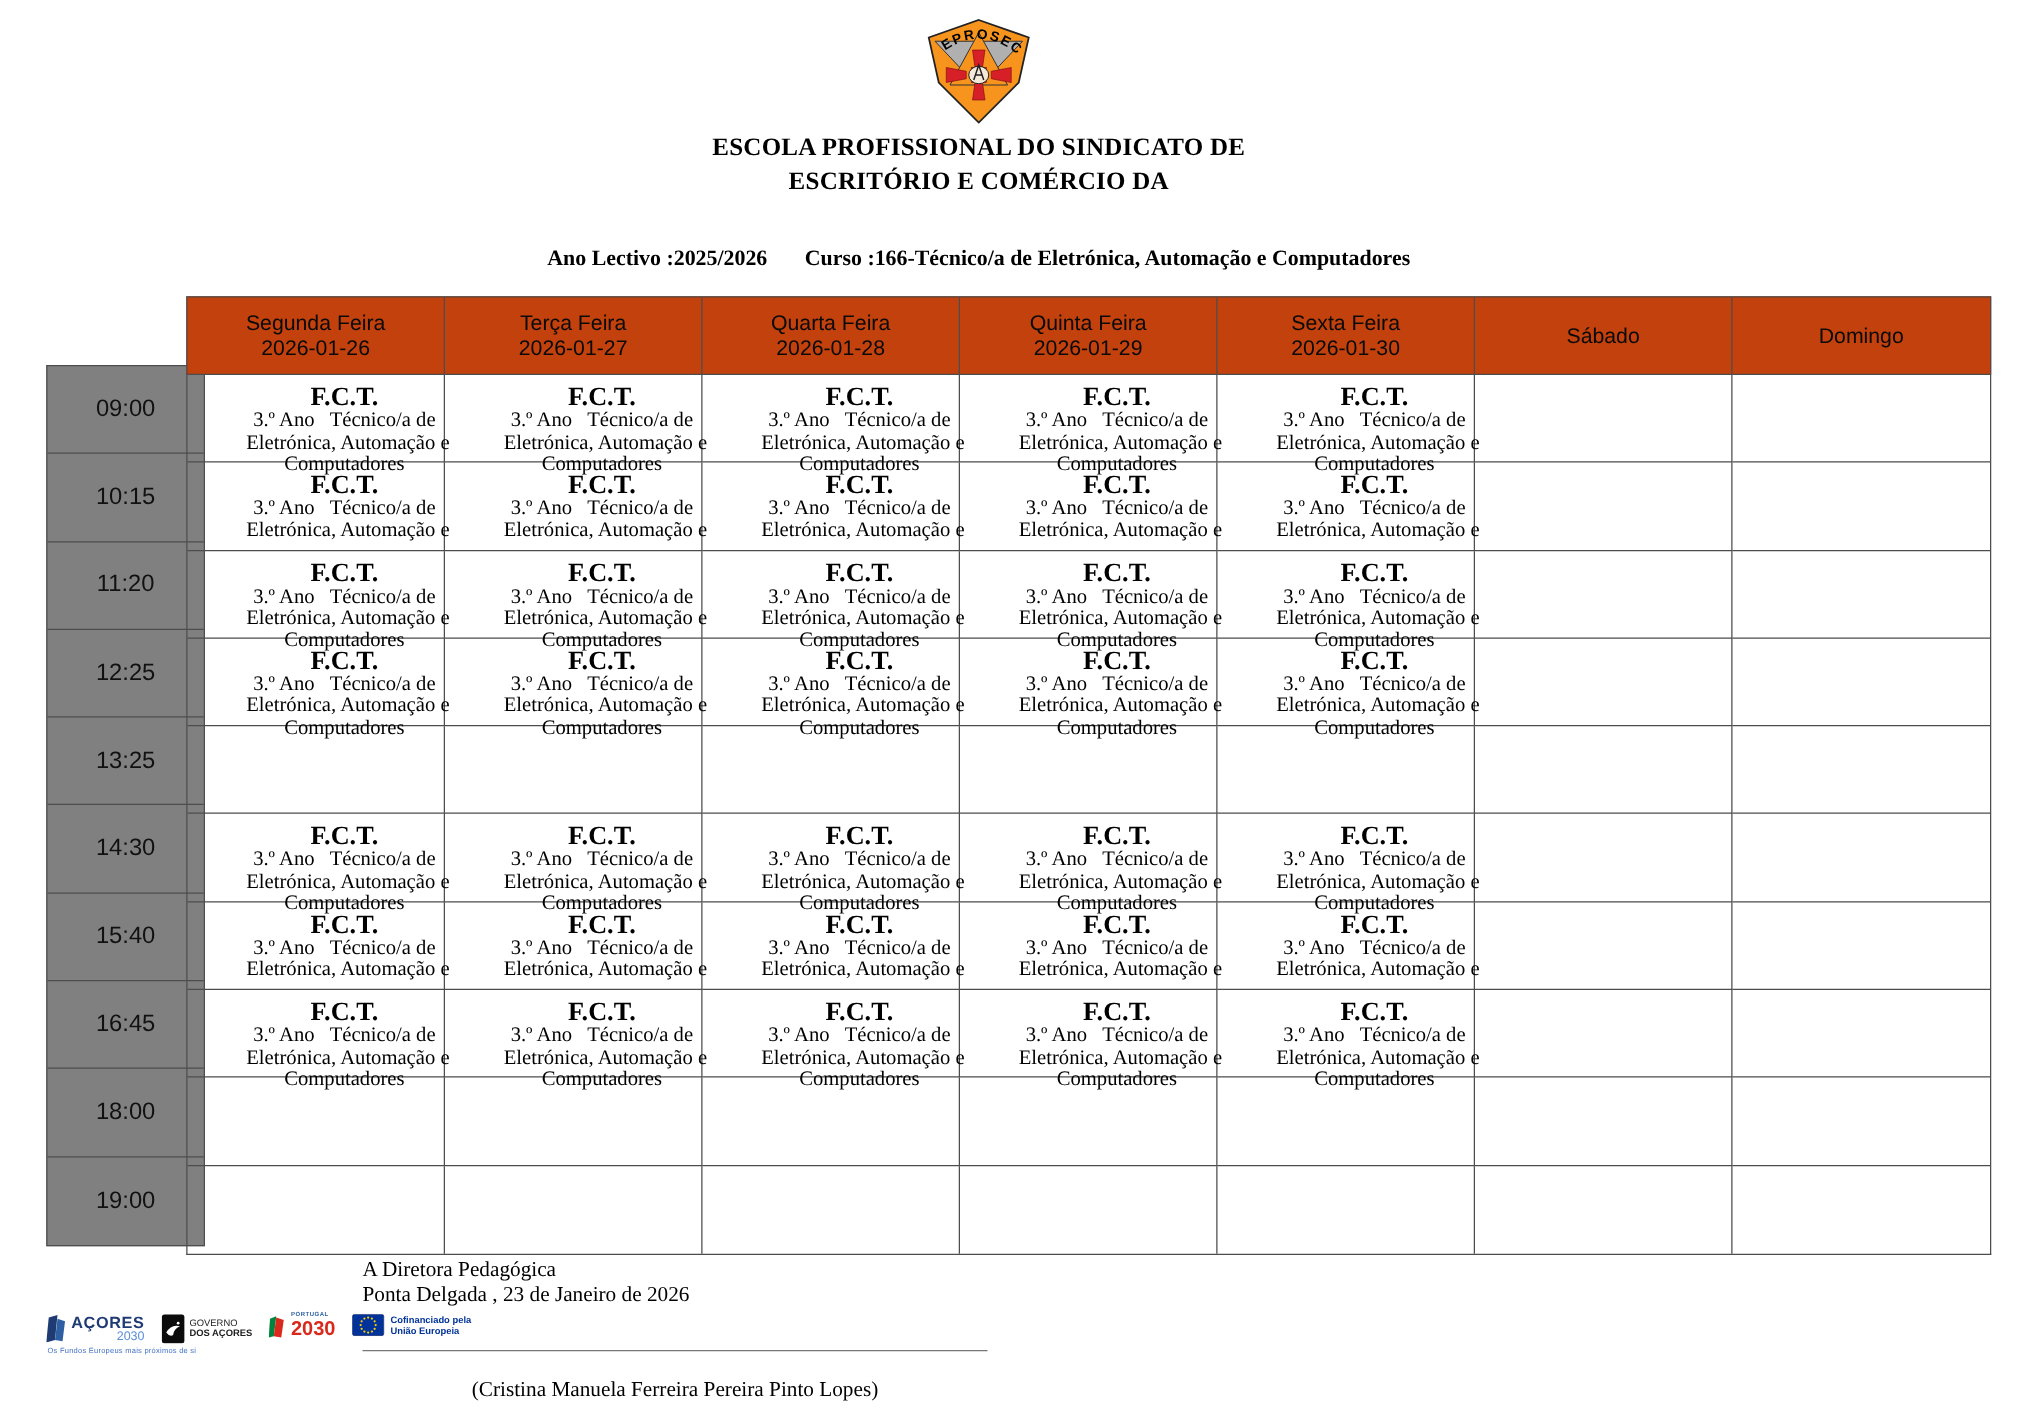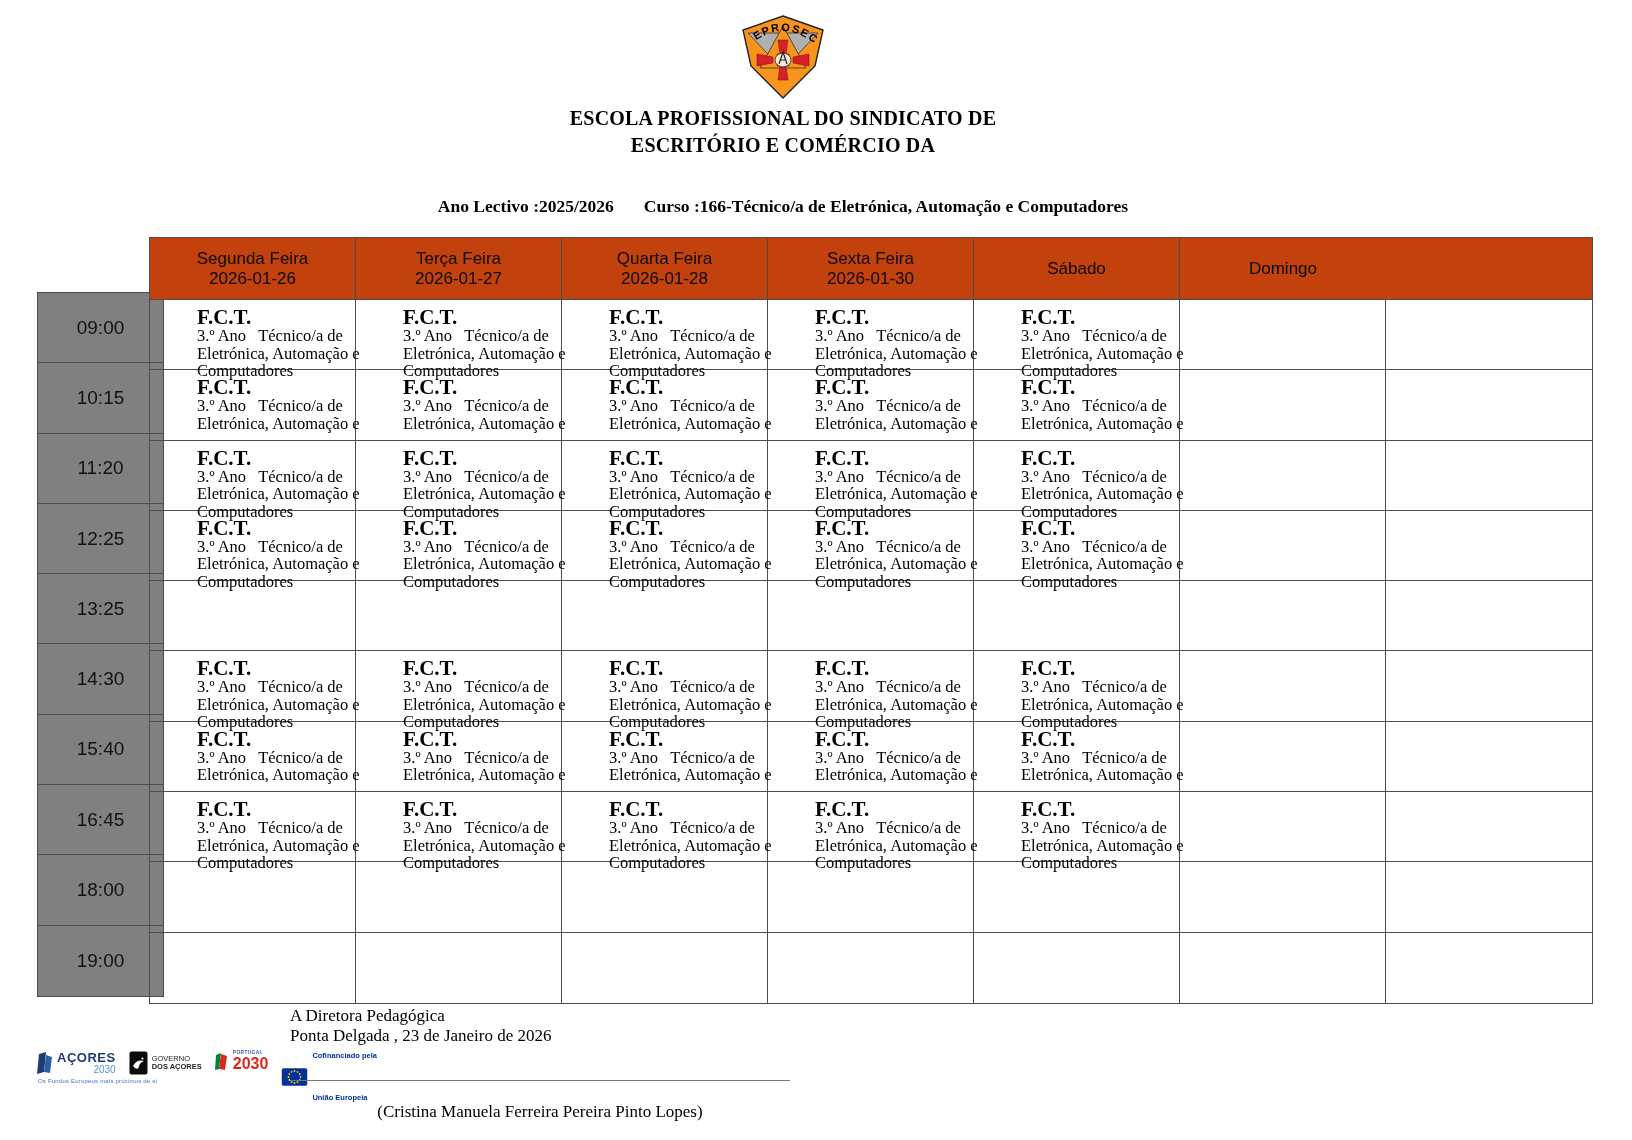"Quinta Feira" div.day-header-cell { html: none -> <div> <div>Quinta Feira</div> <div>2026-01-29</div> </div> }
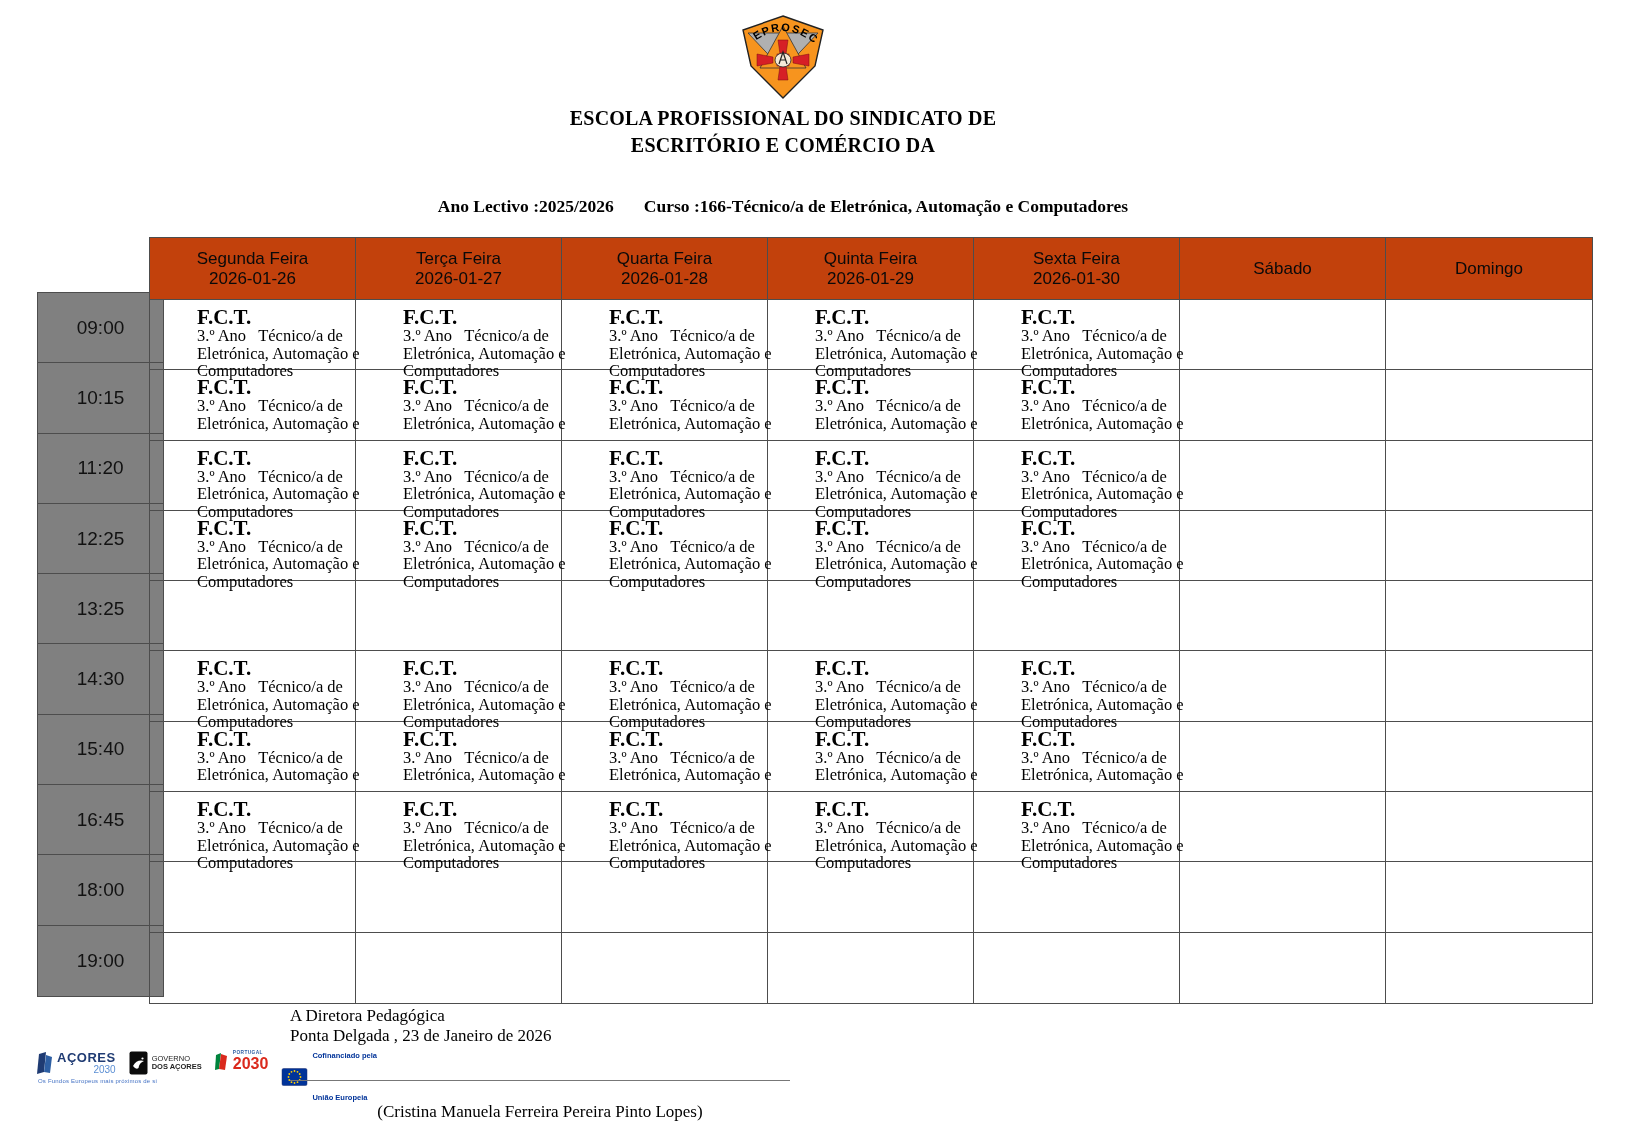"F.C.T." .lesson { text-align: left -> center }
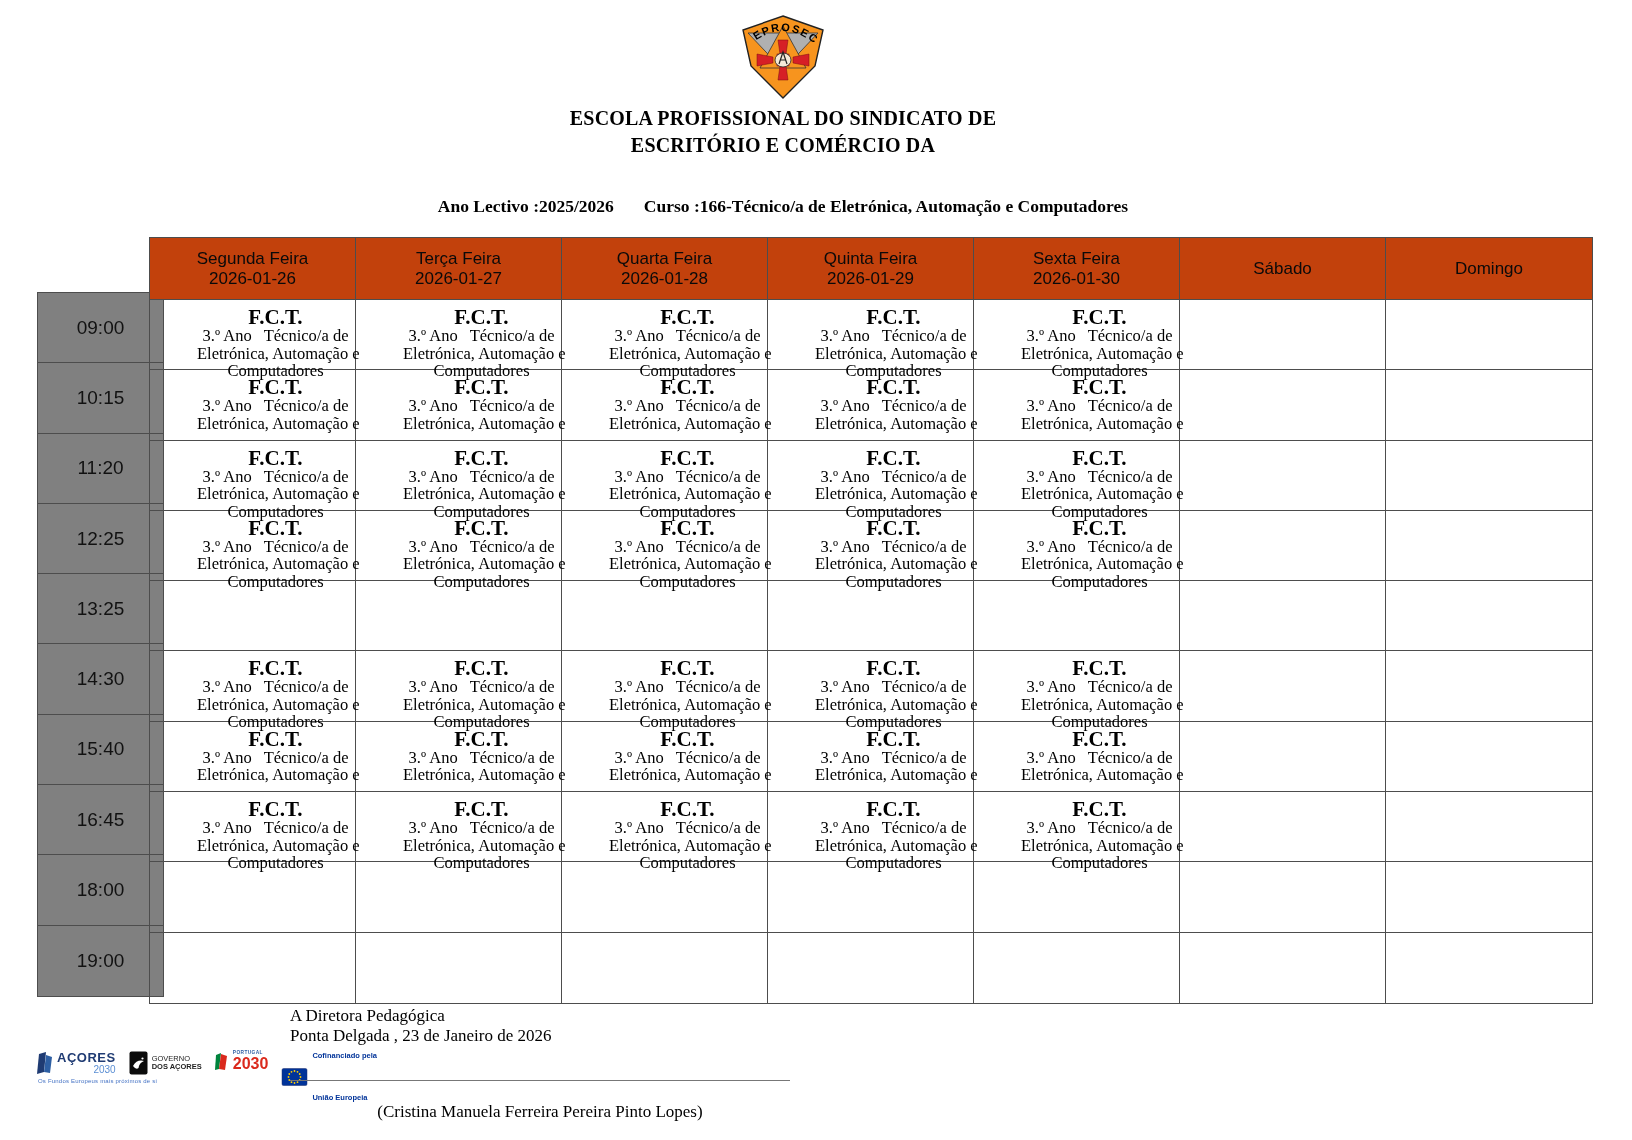"Cofinanciado pela" .eu-text { gap: 33px -> none }
